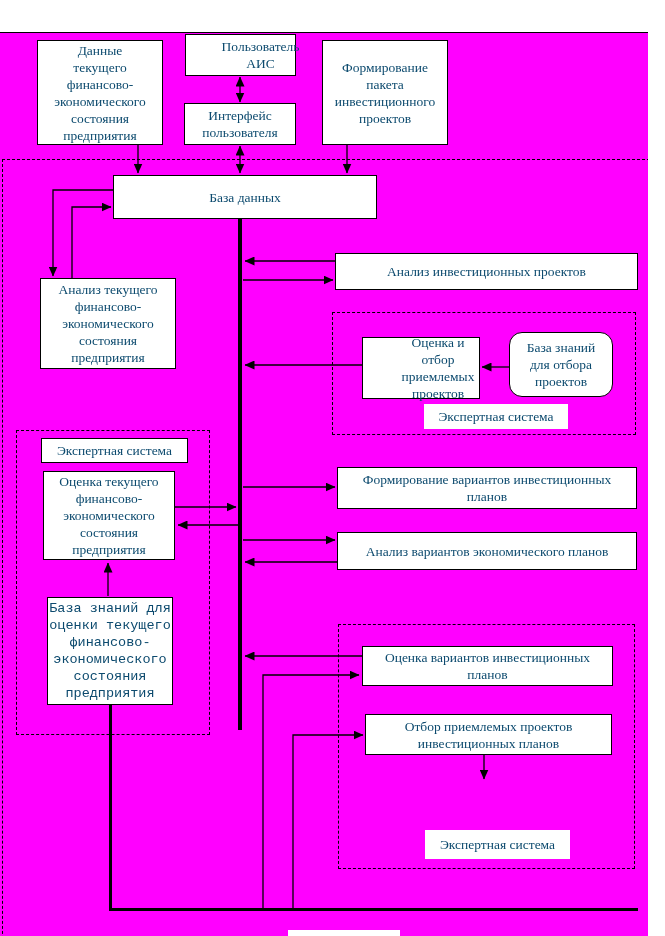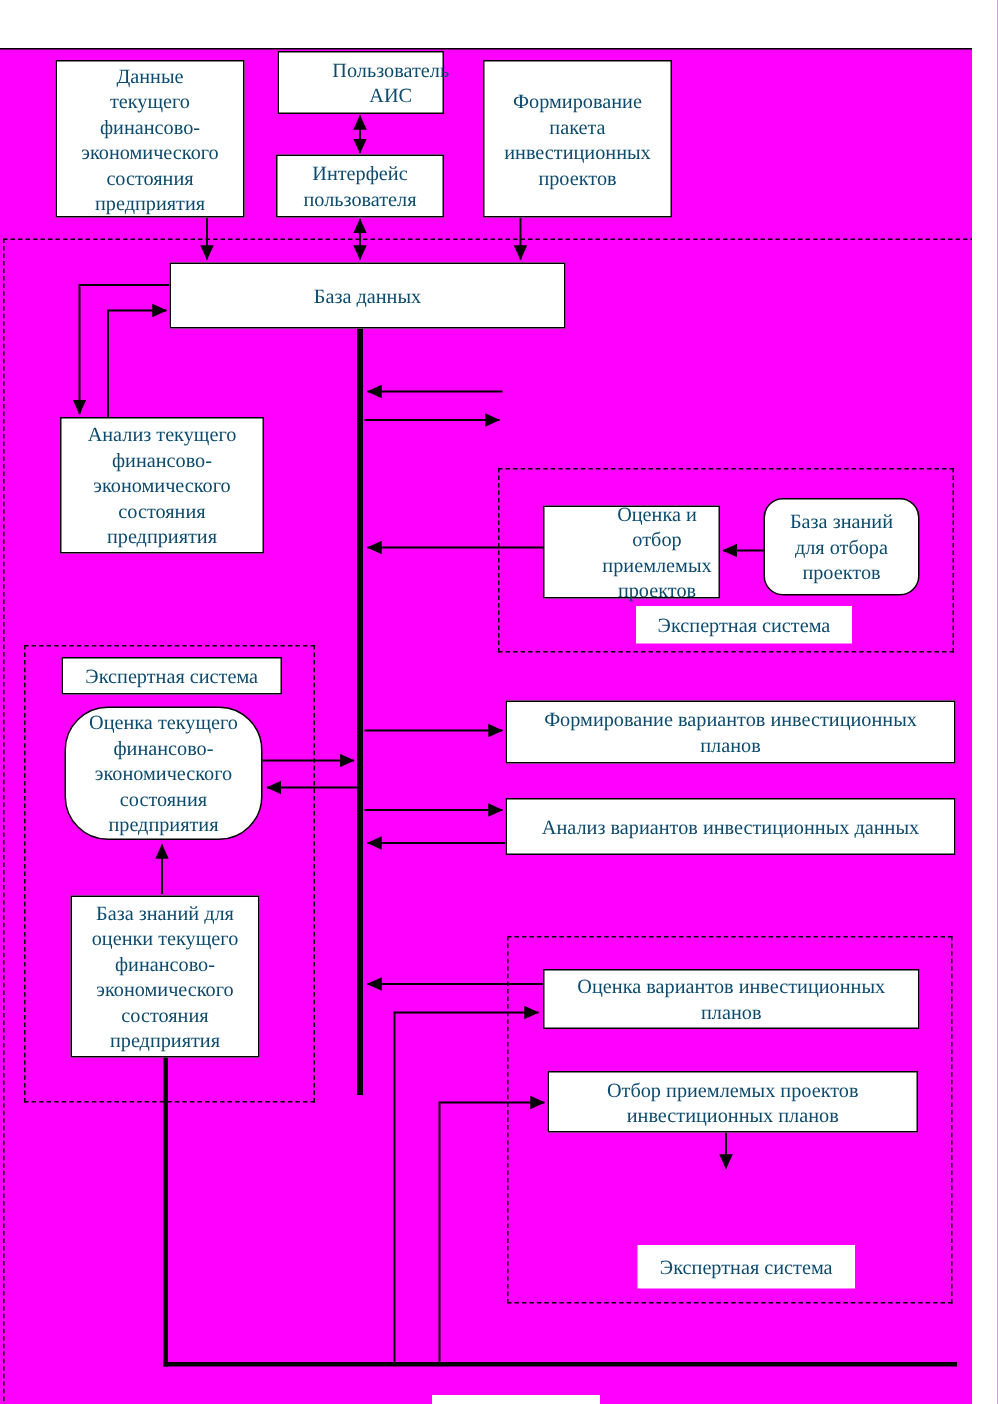"Формирование" div.node { text: инвестиционных -> инвестиционного }
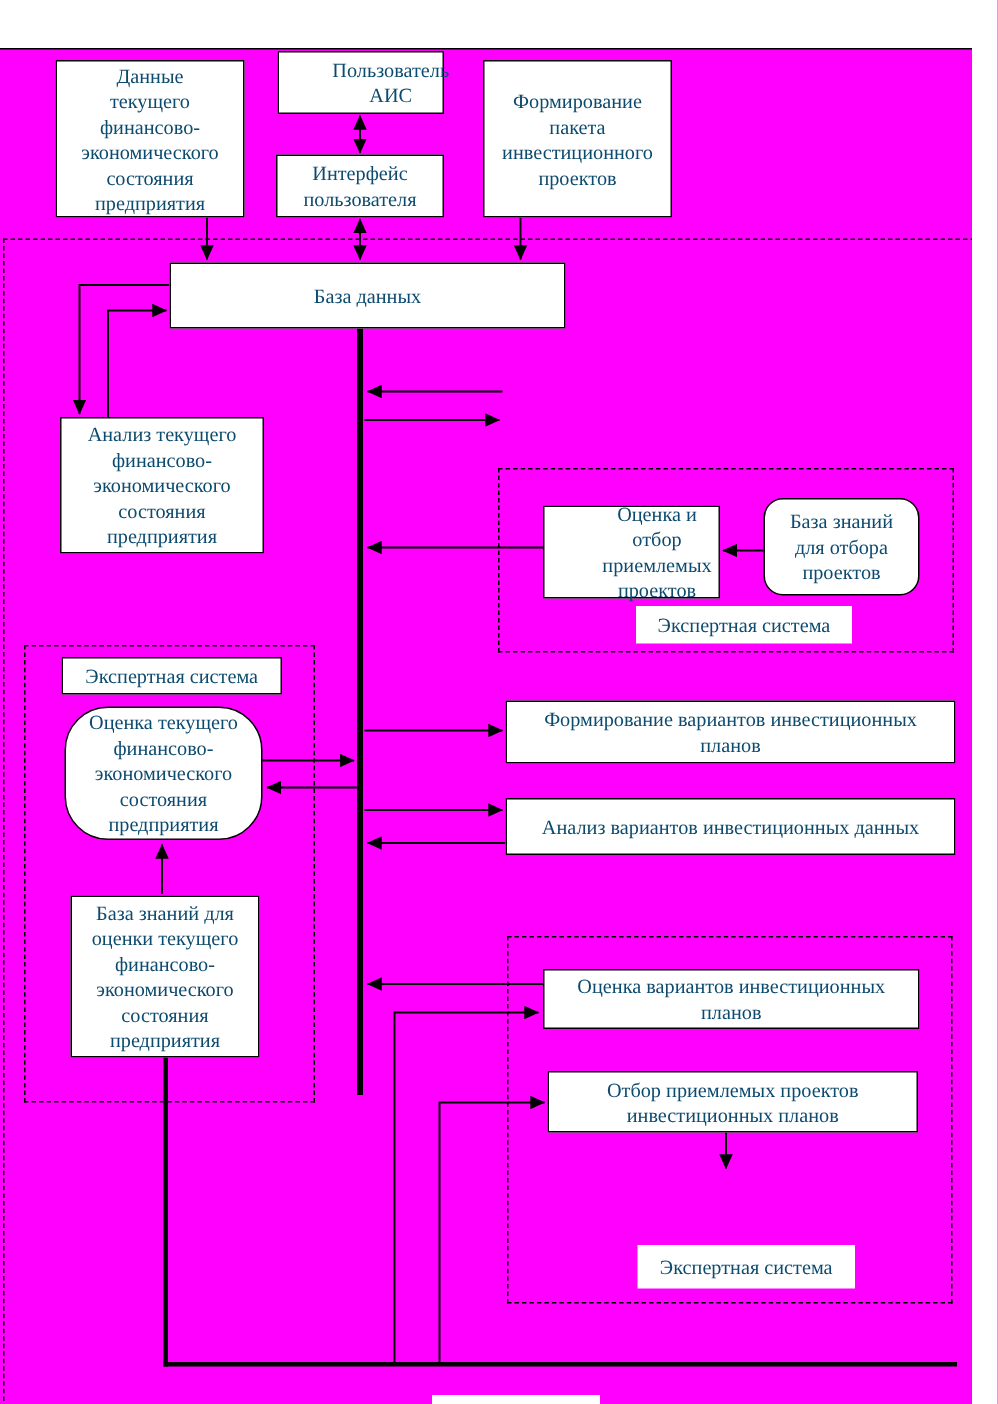"Анализ инвестиционных проектов" div.node { html: none -> <div>Анализ инвестиционных проектов</div> }
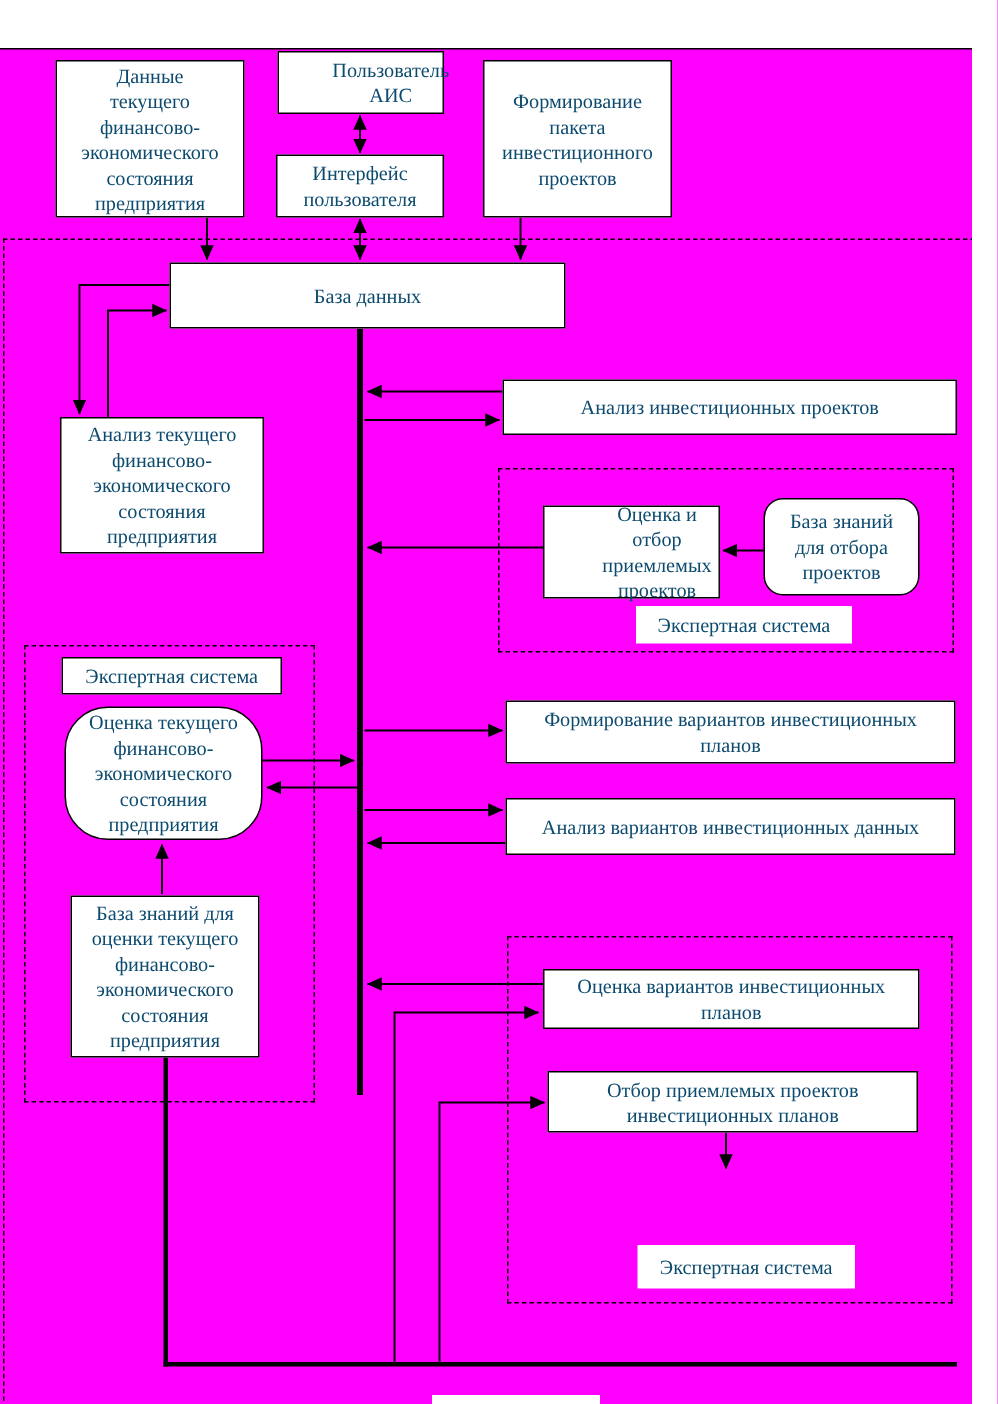"Оценка текущего" div.node { border-radius: 29px -> none }
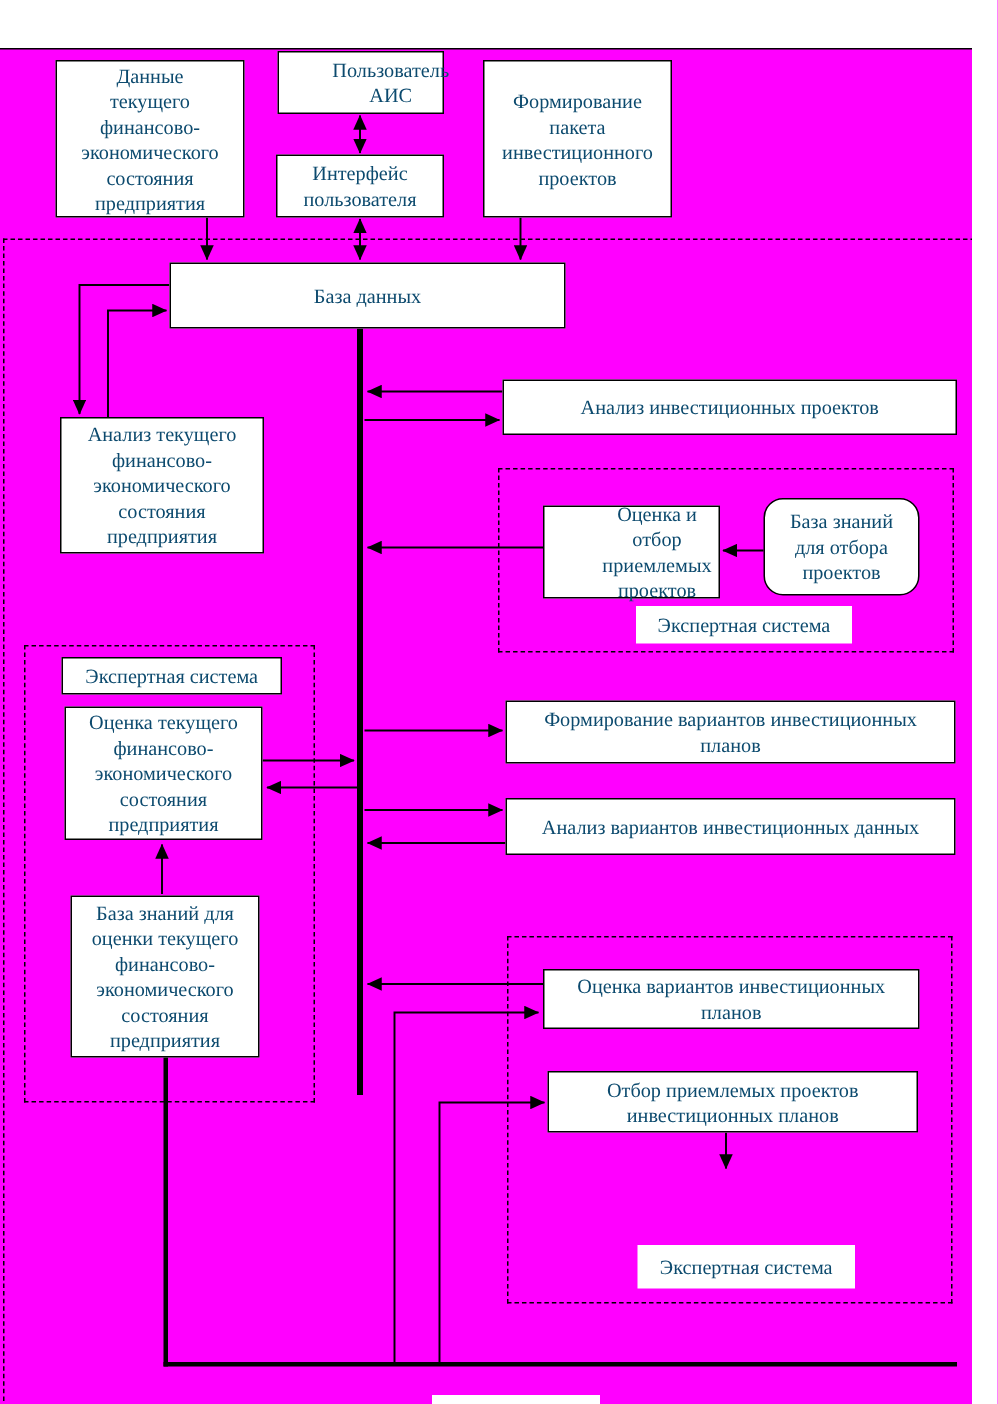"Анализ вариантов инвестиционных данных" div.node { text: инвестиционных данных -> экономического планов }
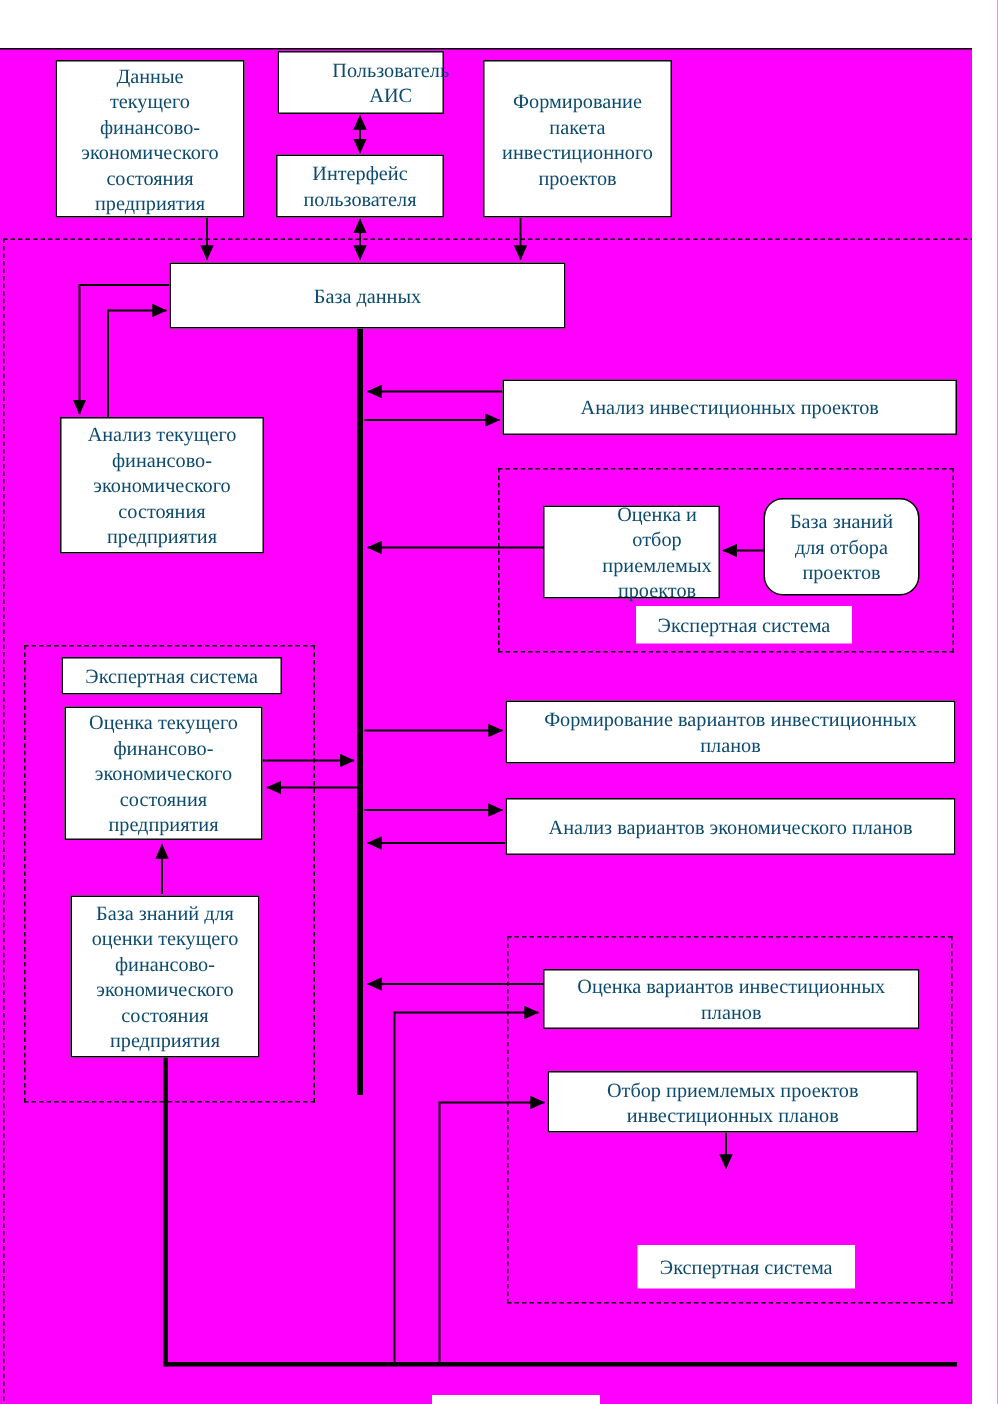"База знаний для" div.node { font-family: none -> Liberation Mono, monospace }
